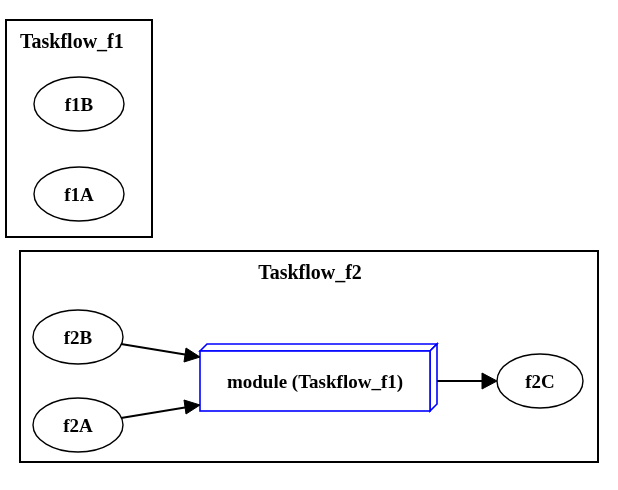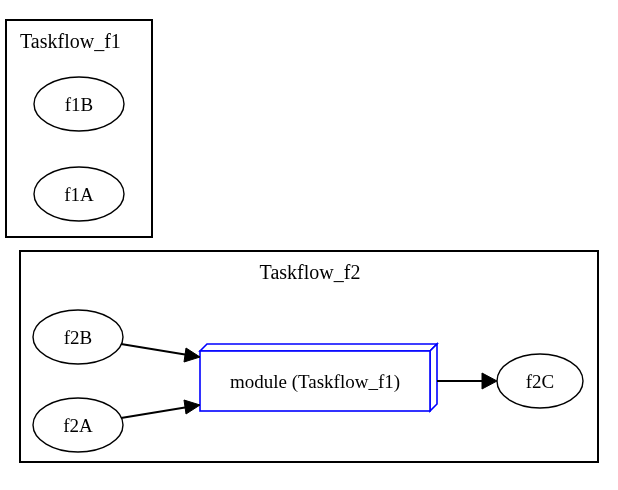"Taskflow_f1" #canvas { font-weight: none -> bold }
